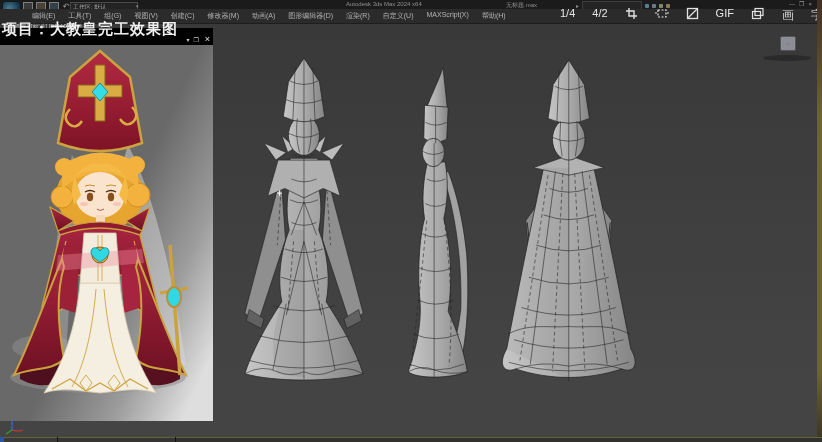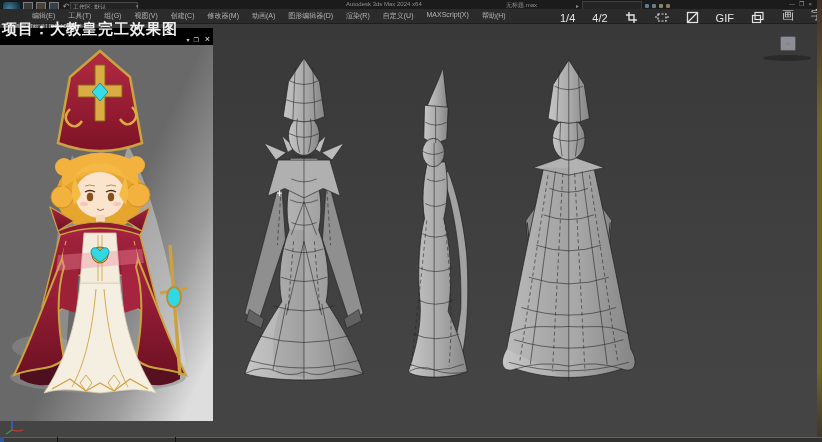"1/4" .caprow { align-items: flex-end -> flex-start }
